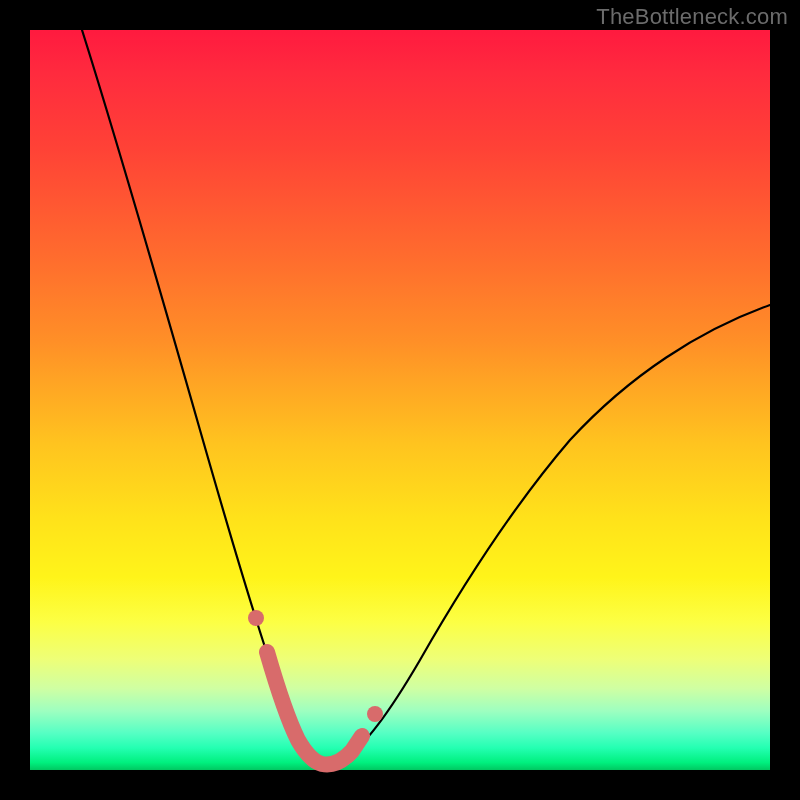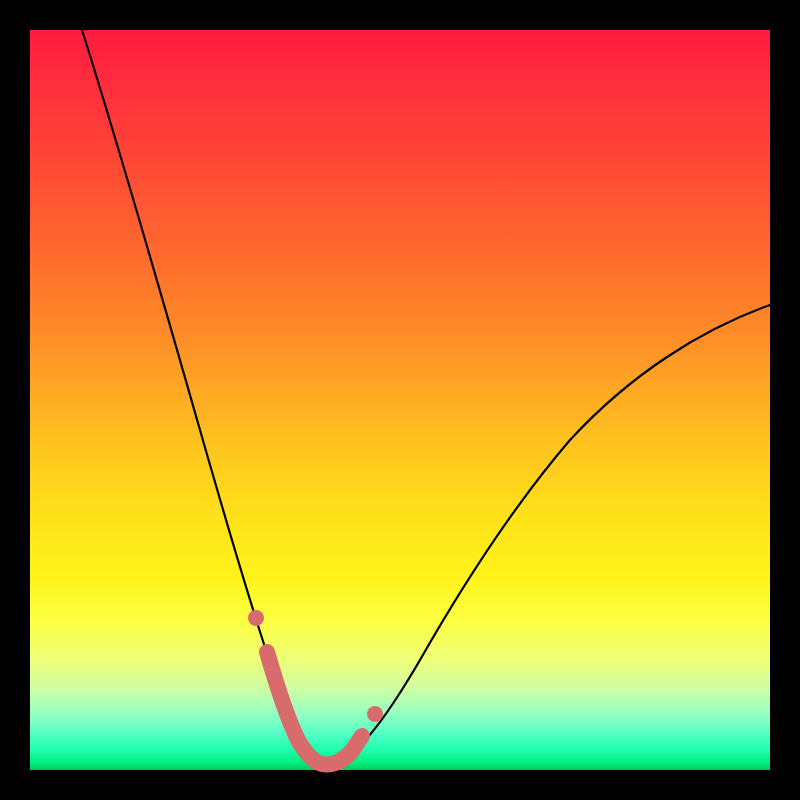"TheBottleneck.com" div.watermark { html: none -> <div>TheBottleneck.com</div> }
